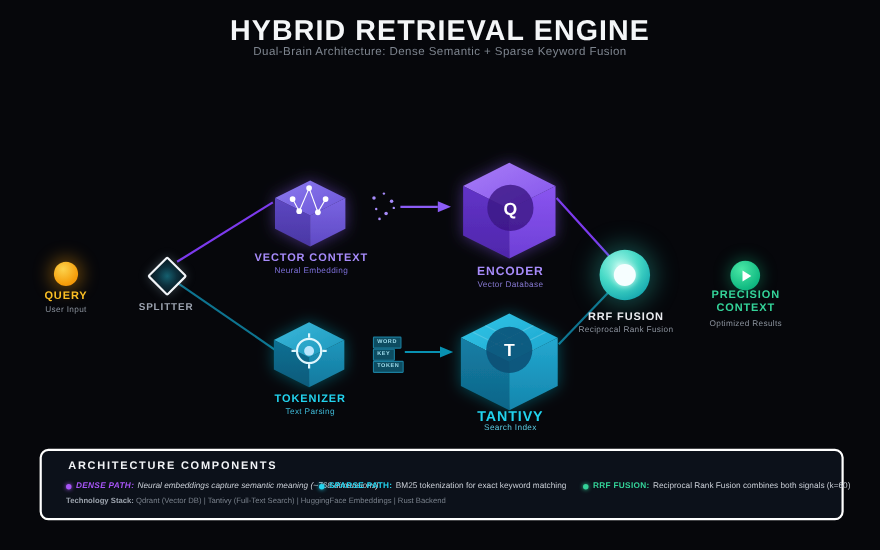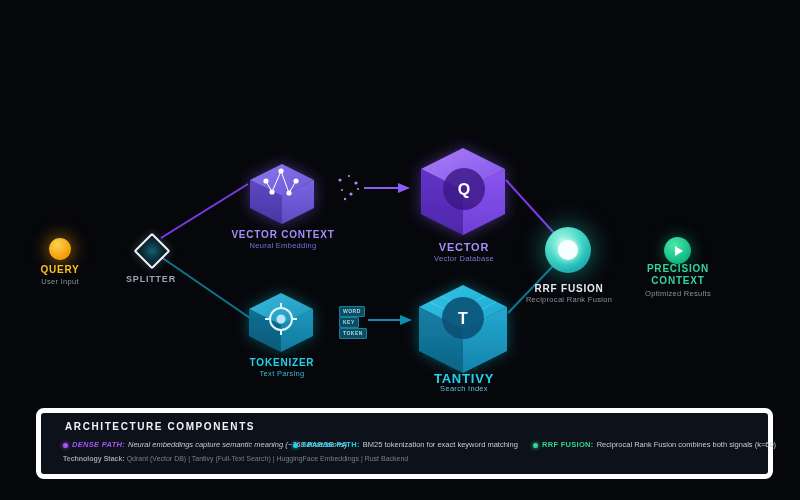"HYBRID RETRIEVAL ENGINE" div.abs { html: none -> <div>HYBRID RETRIEVAL ENGINE</div> }
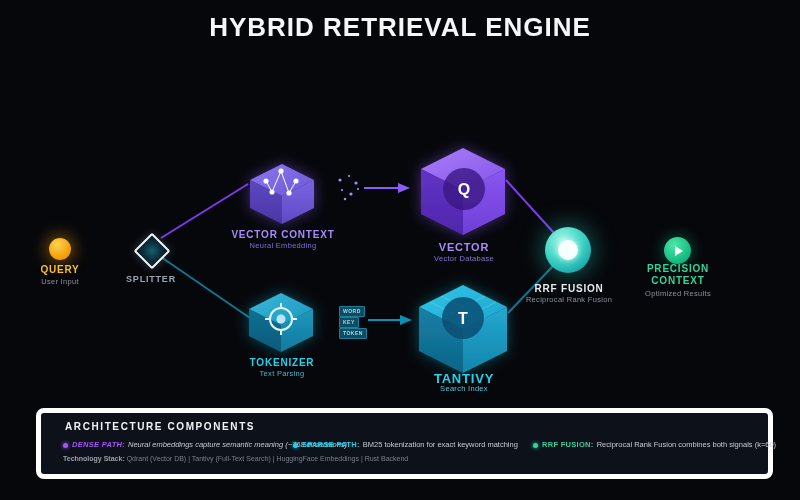"Dual-Brain Architecture: Dense Semantic" div.abs { html: none -> <div>Dual-Brain Architecture: Dense Semantic + Sparse Keyword Fusion</div> }
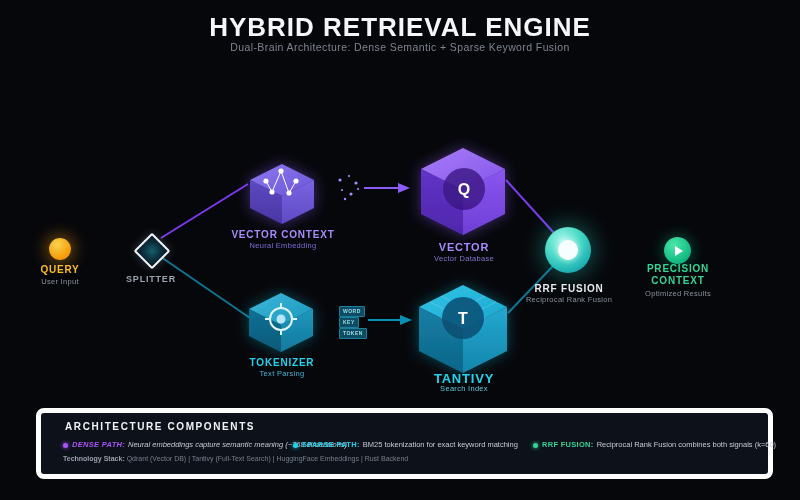"VECTOR" div.abs { text: VECTOR -> ENCODER }
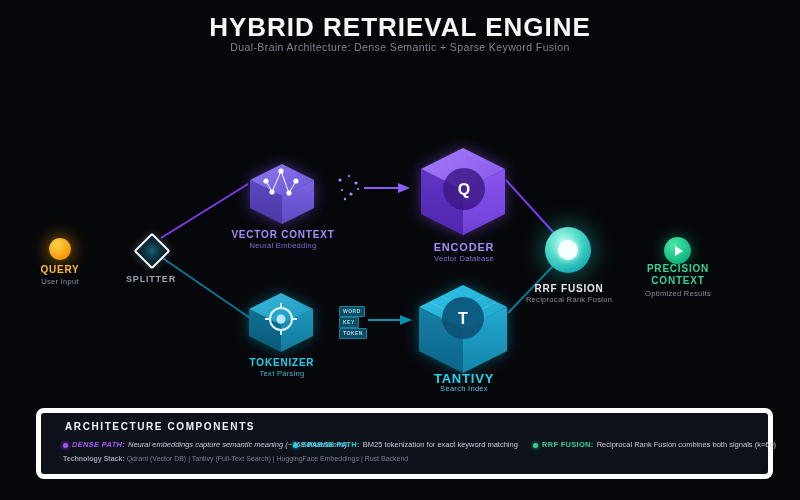"ARCHITECTURE COMPONENTS" .panel { border: 5px solid #ffffff -> 2px solid #ffffff }
